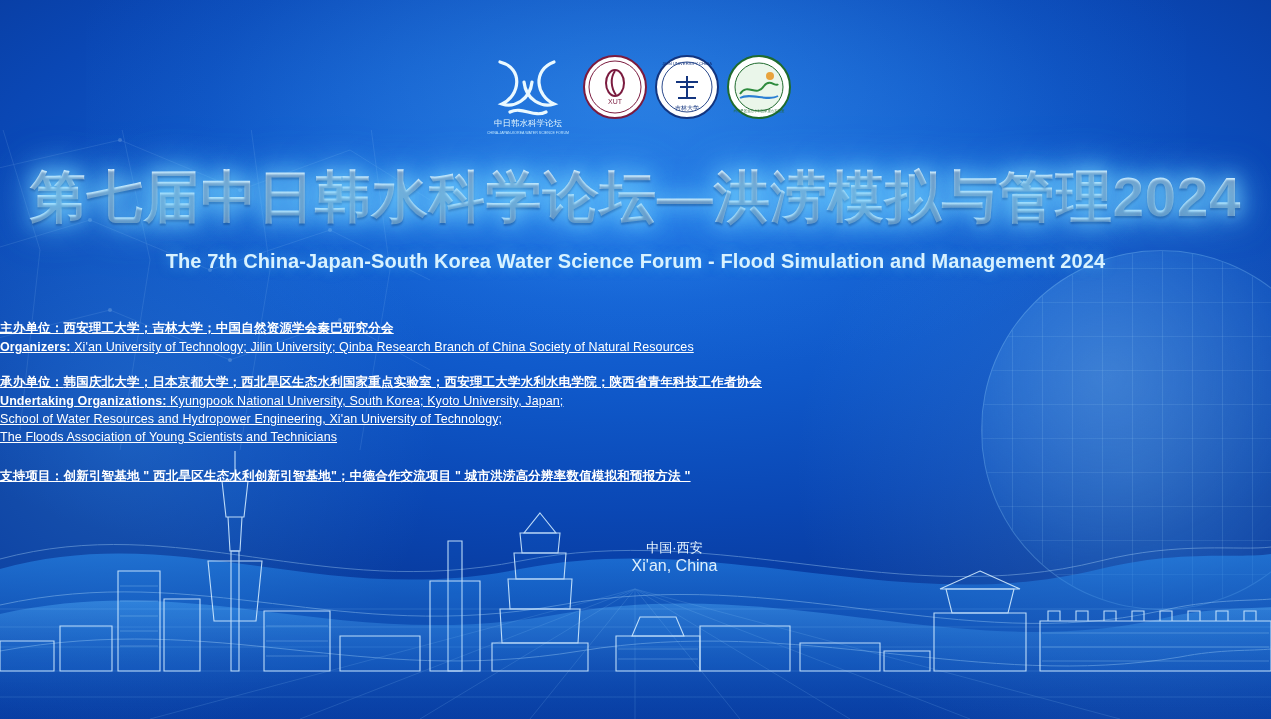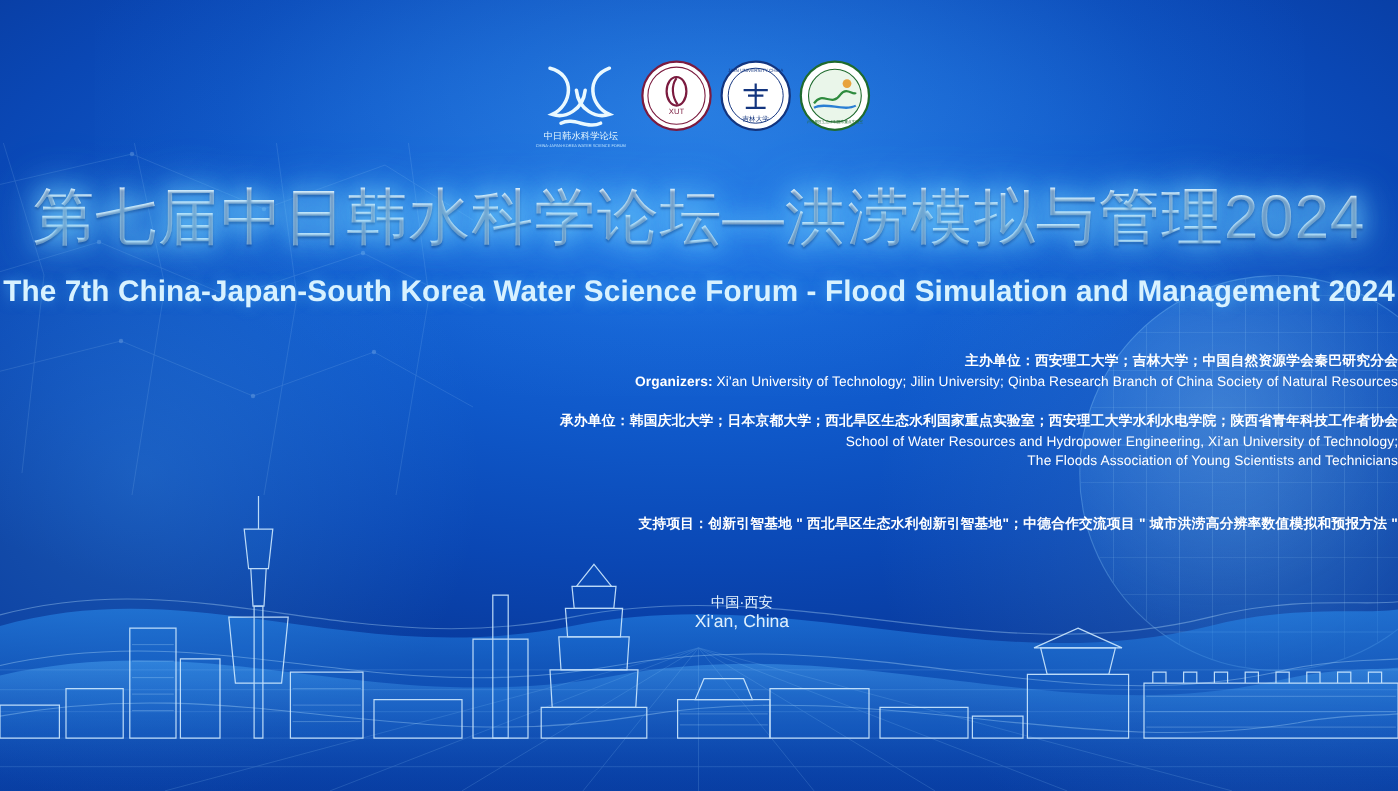"第七届中日韩水科学论坛—洪涝模拟与管理2024" .title-cn { font-weight: normal -> bold }
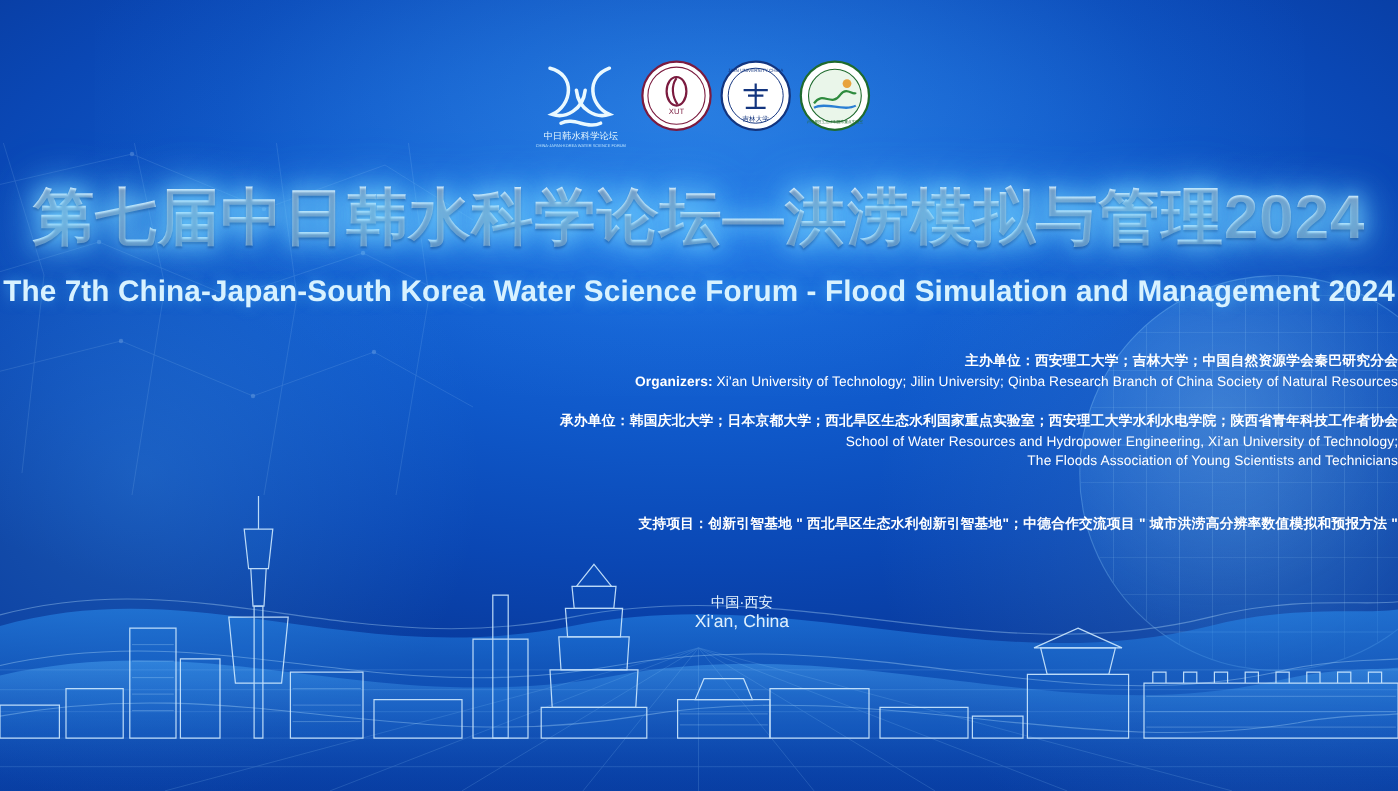"The 7th China-Japan-South Korea Water" .title-en { font-size: 27px -> 20px }
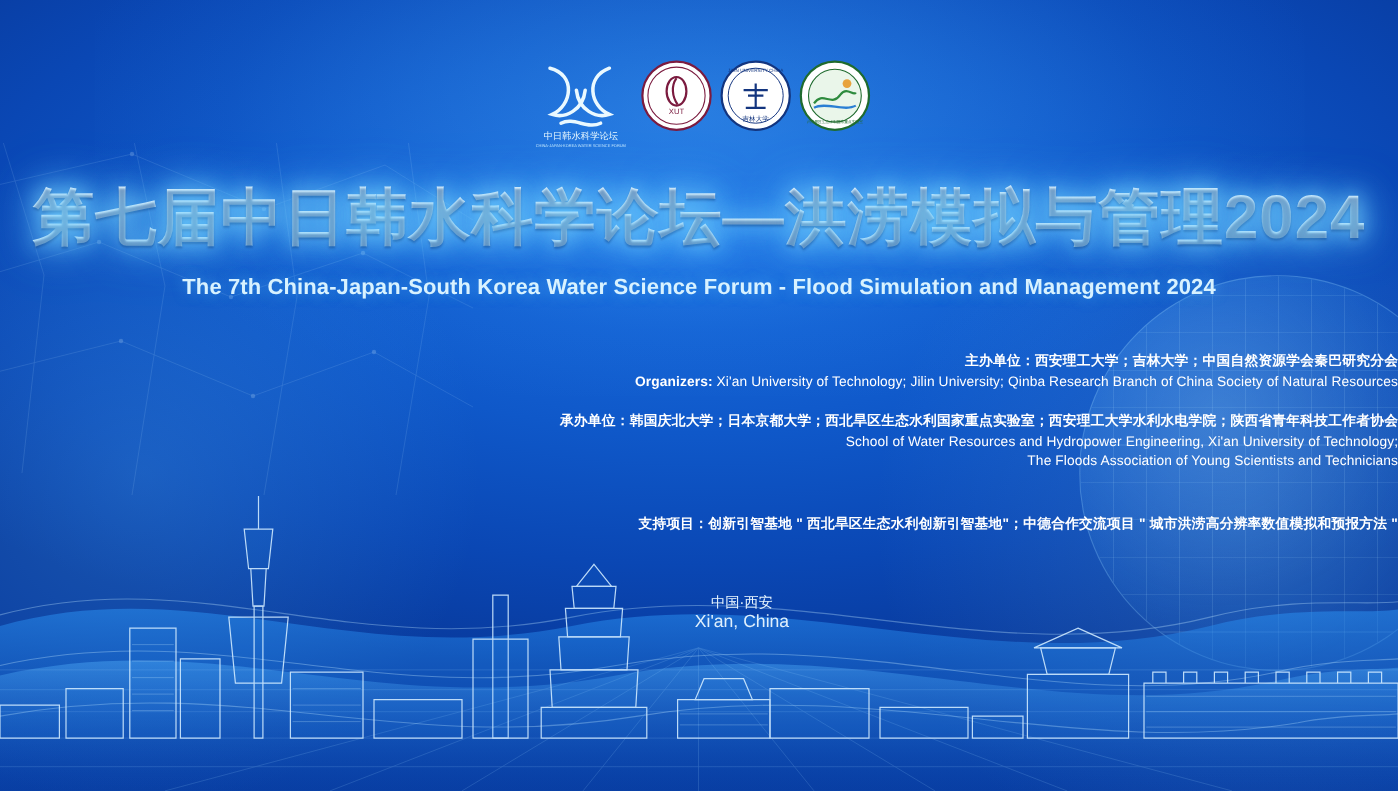"主办单位：西安理工大学；吉林大学；中国自然资源学会秦巴研究分会" .info { text-align: right -> left; text-decoration: none -> underline }
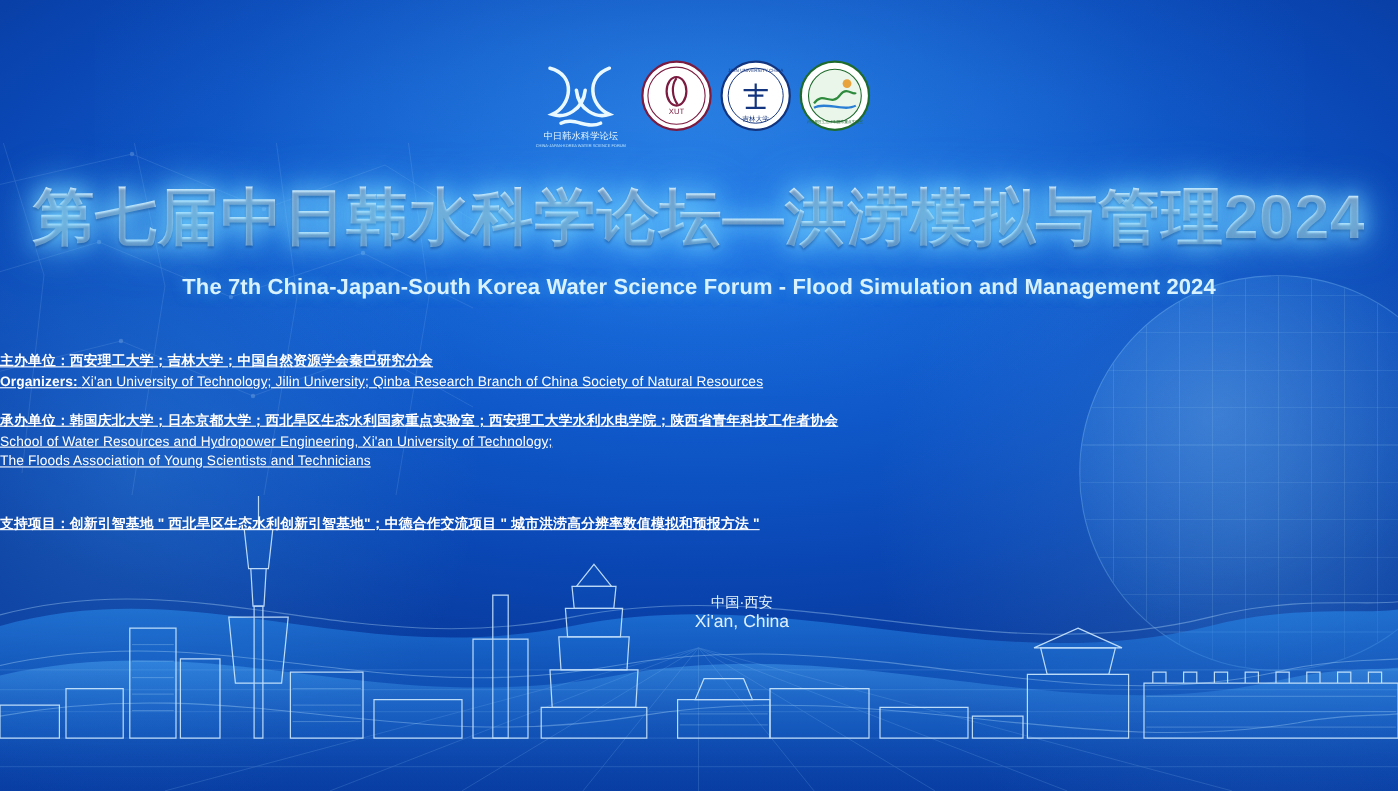"Undertaking Organizations: Kyungpook" div.en { html: none -> <div> <b>Undertaking Organizations:</b> <span>Kyungpook National University, South Korea; Kyoto University, Japan;</span> </div> }
